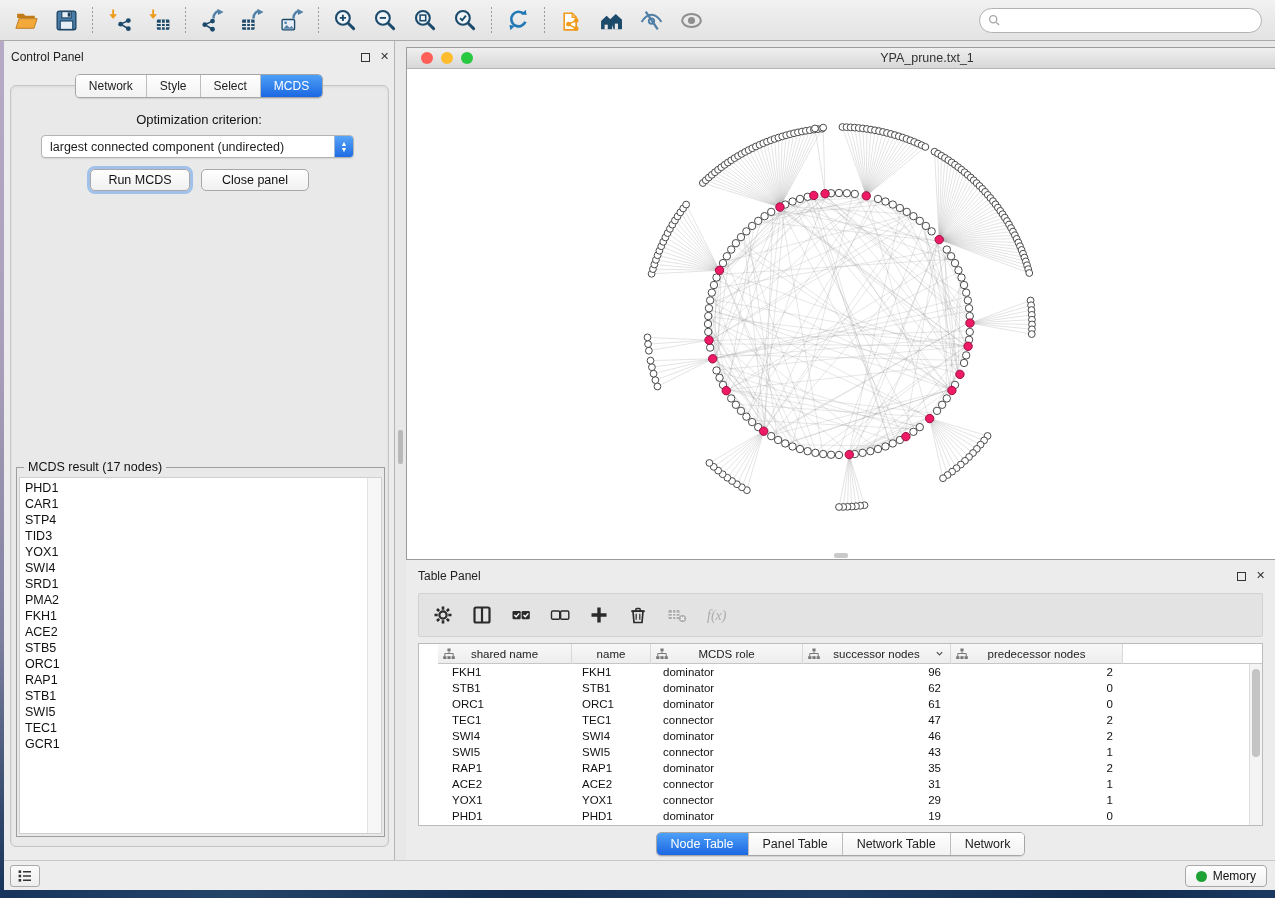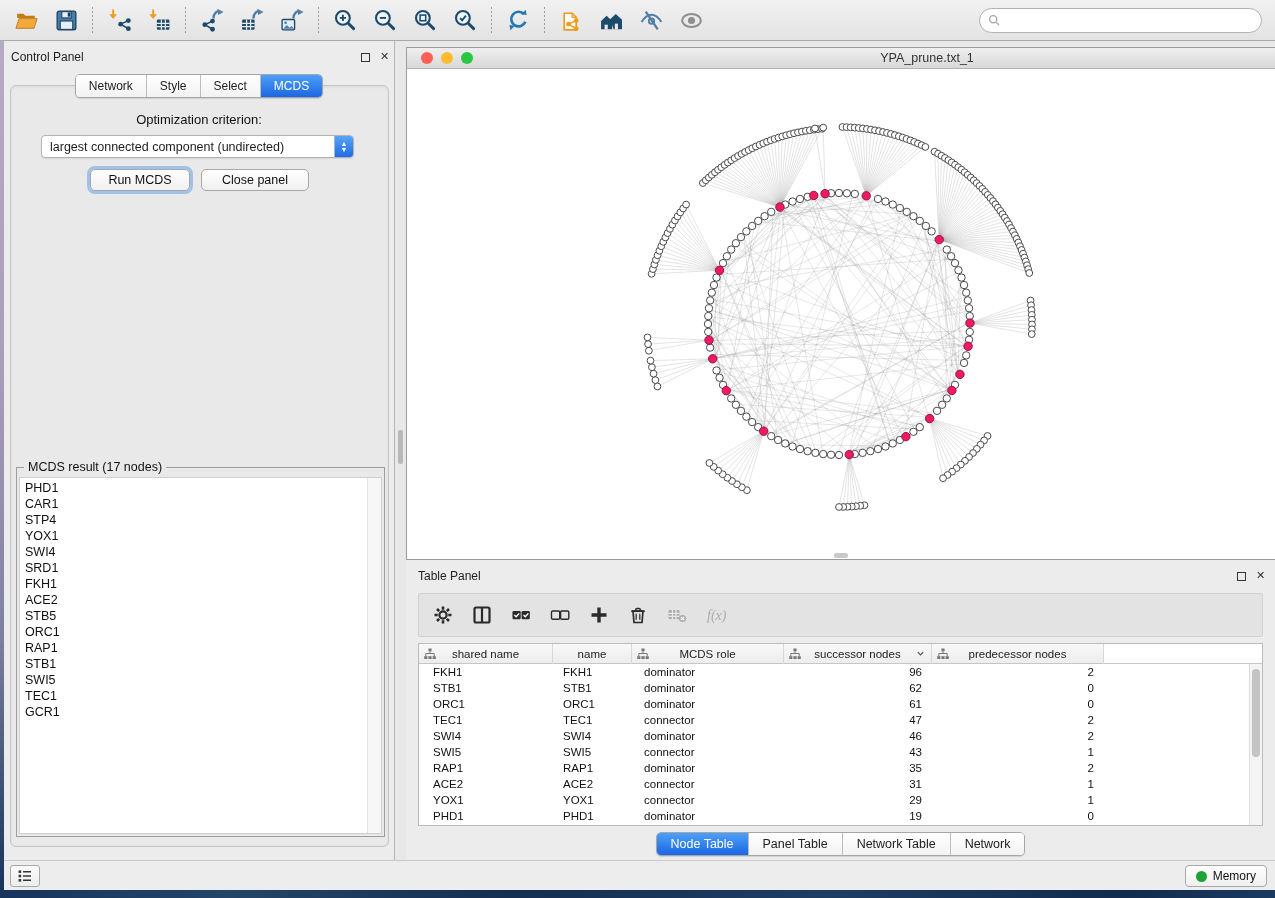"TID3" div.result-item { html: none -> <div>TID3</div> }
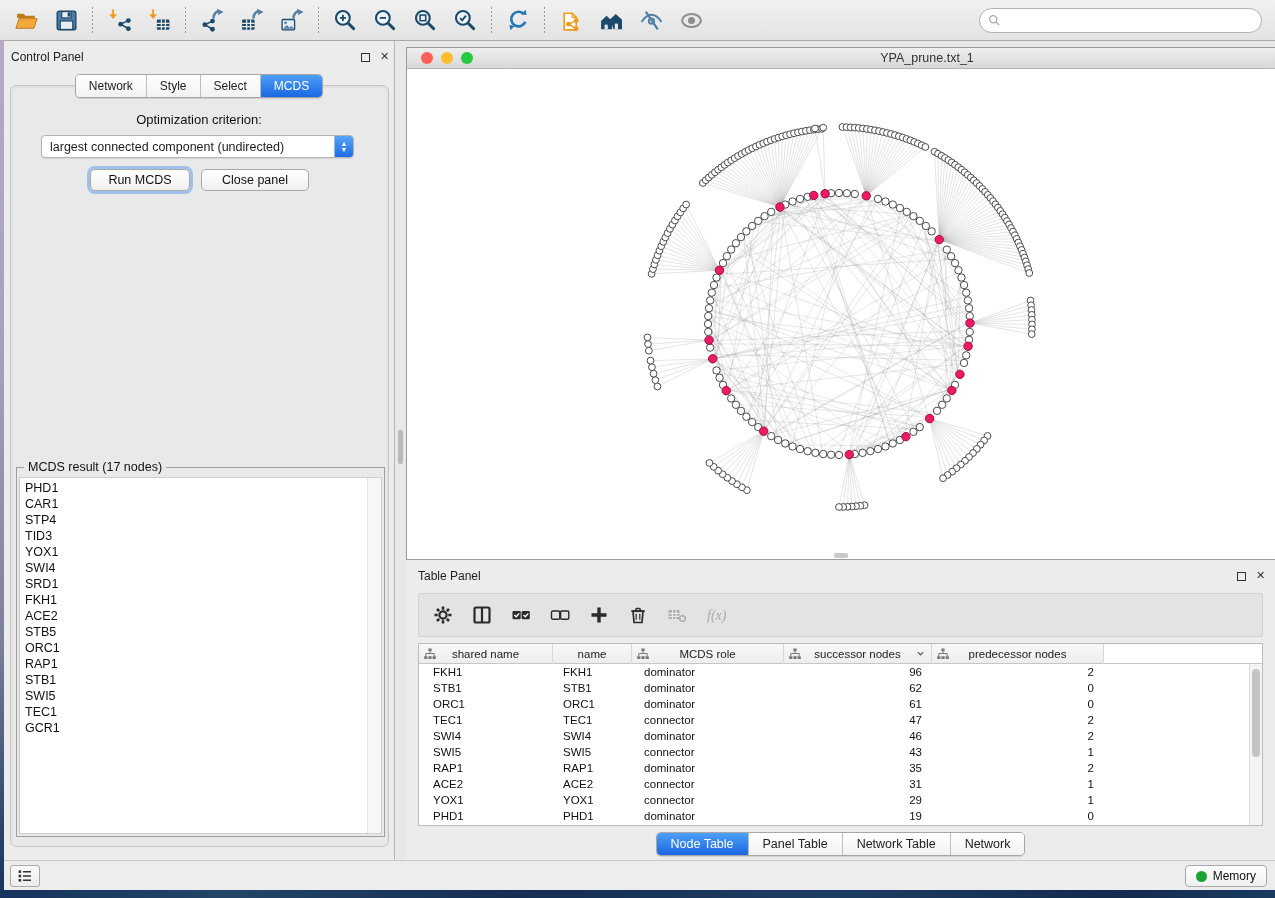"PMA2" div.result-item { html: none -> <div>PMA2</div> }
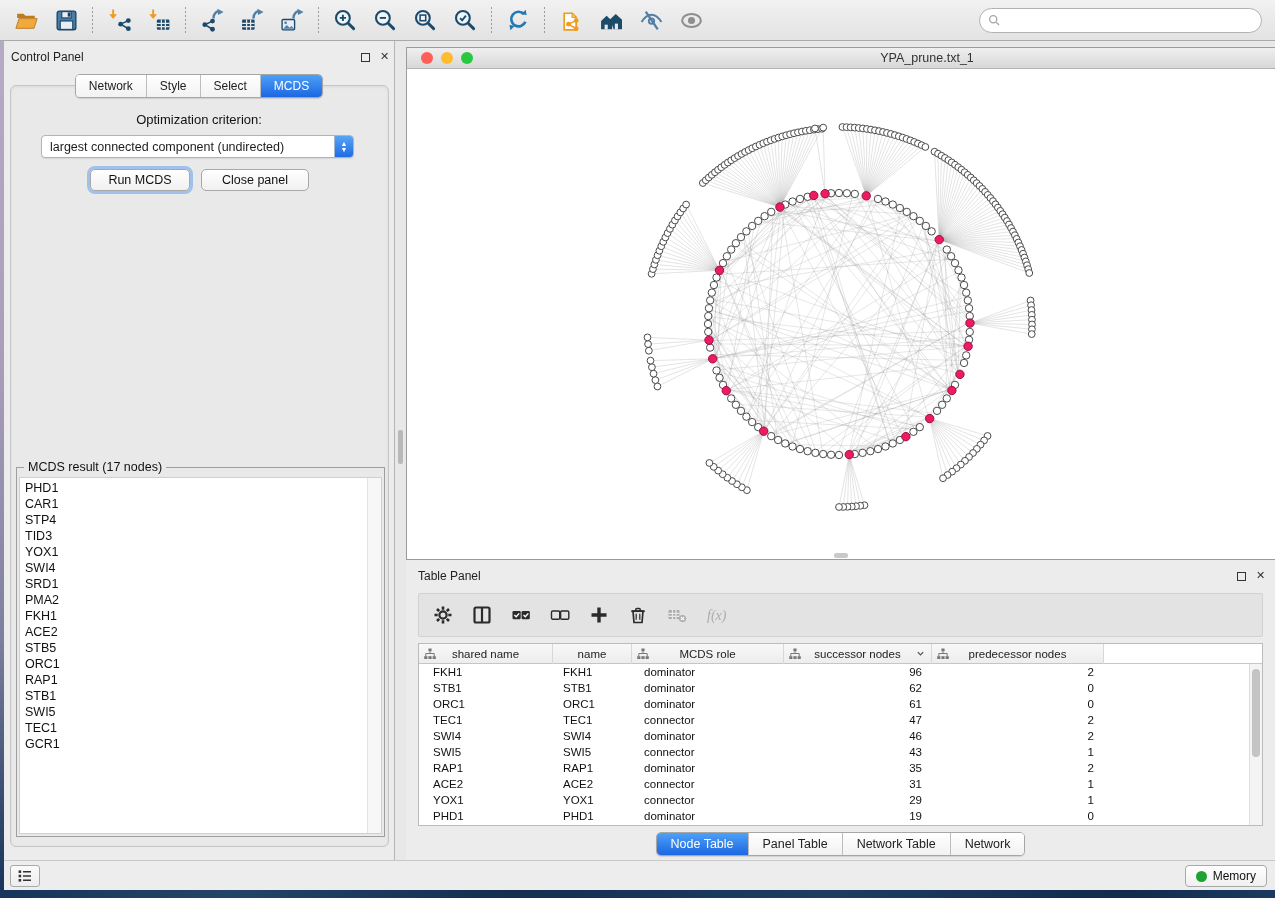"shared name" #data-table { padding-left: none -> 19px }
